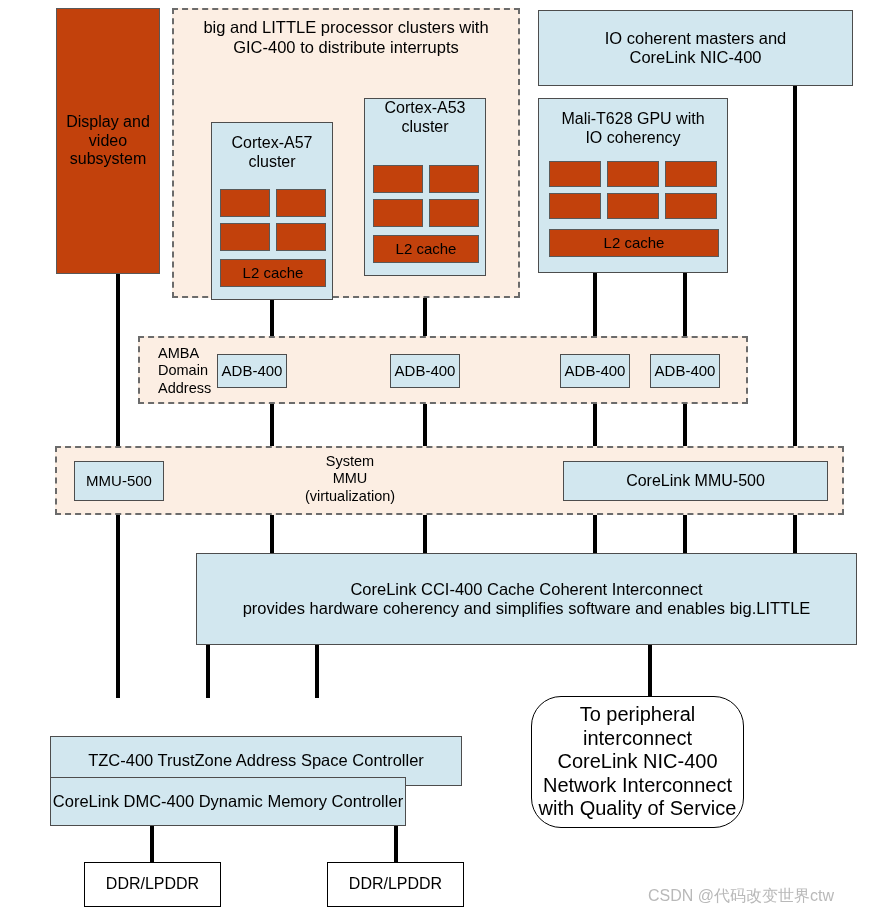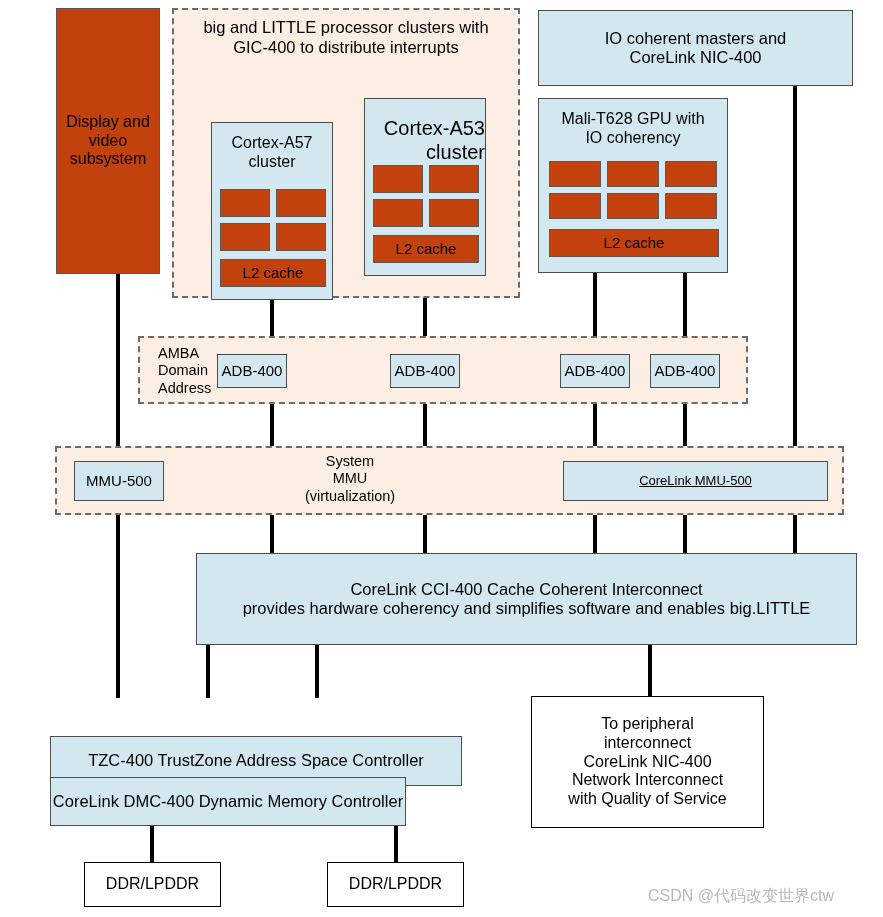"Cortex-A53" div { font-size: 20px -> 16px; margin-top: 18px -> 0; text-align: right -> center }
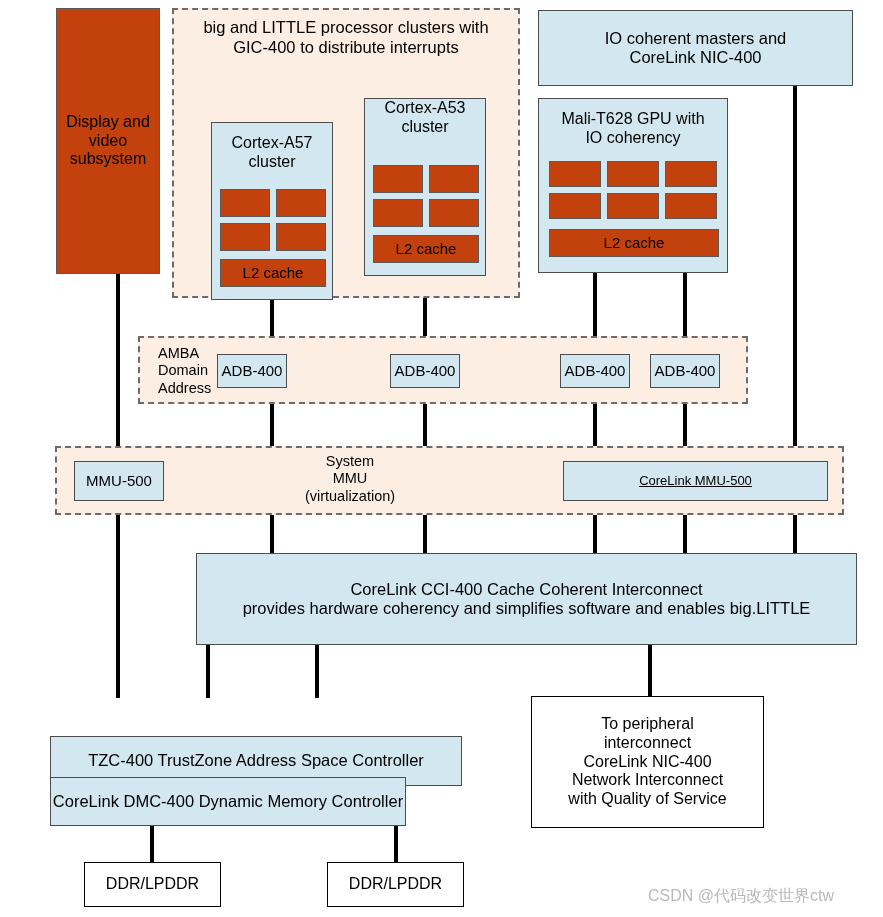"CoreLink MMU-500" div.box { font-size: 13px -> 16px; text-decoration: underline -> none }
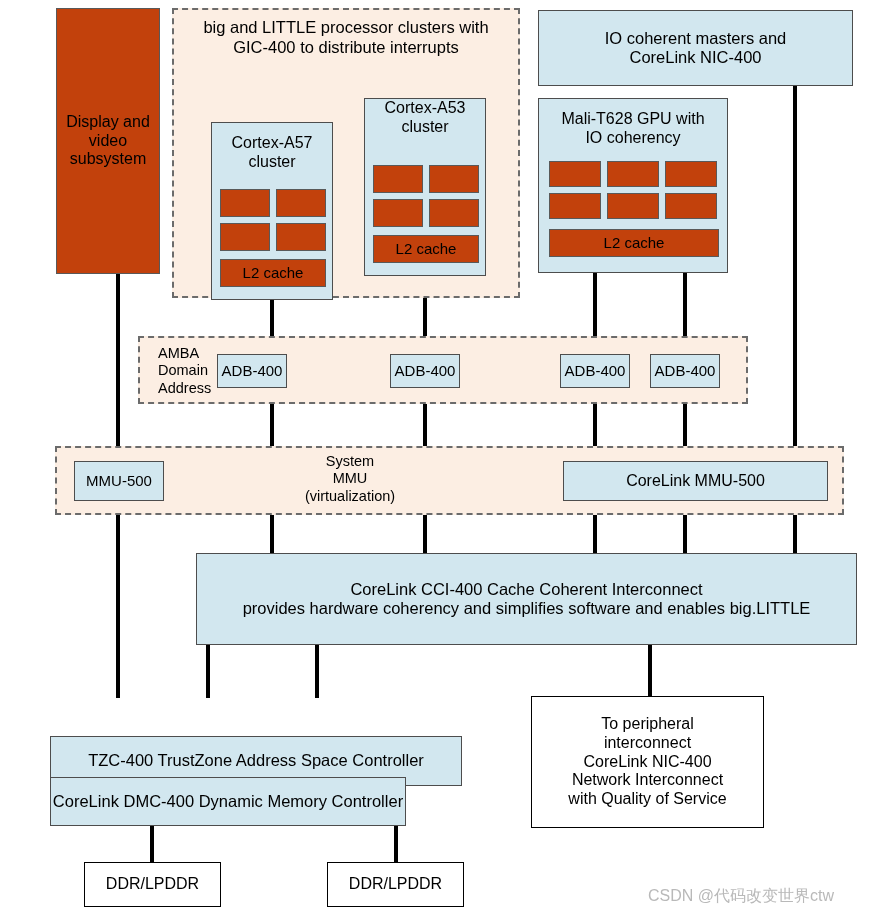"To peripheral" div.box { border-radius: none -> 30px; font-size: 16px -> 20px; width: 233px -> 213px }
